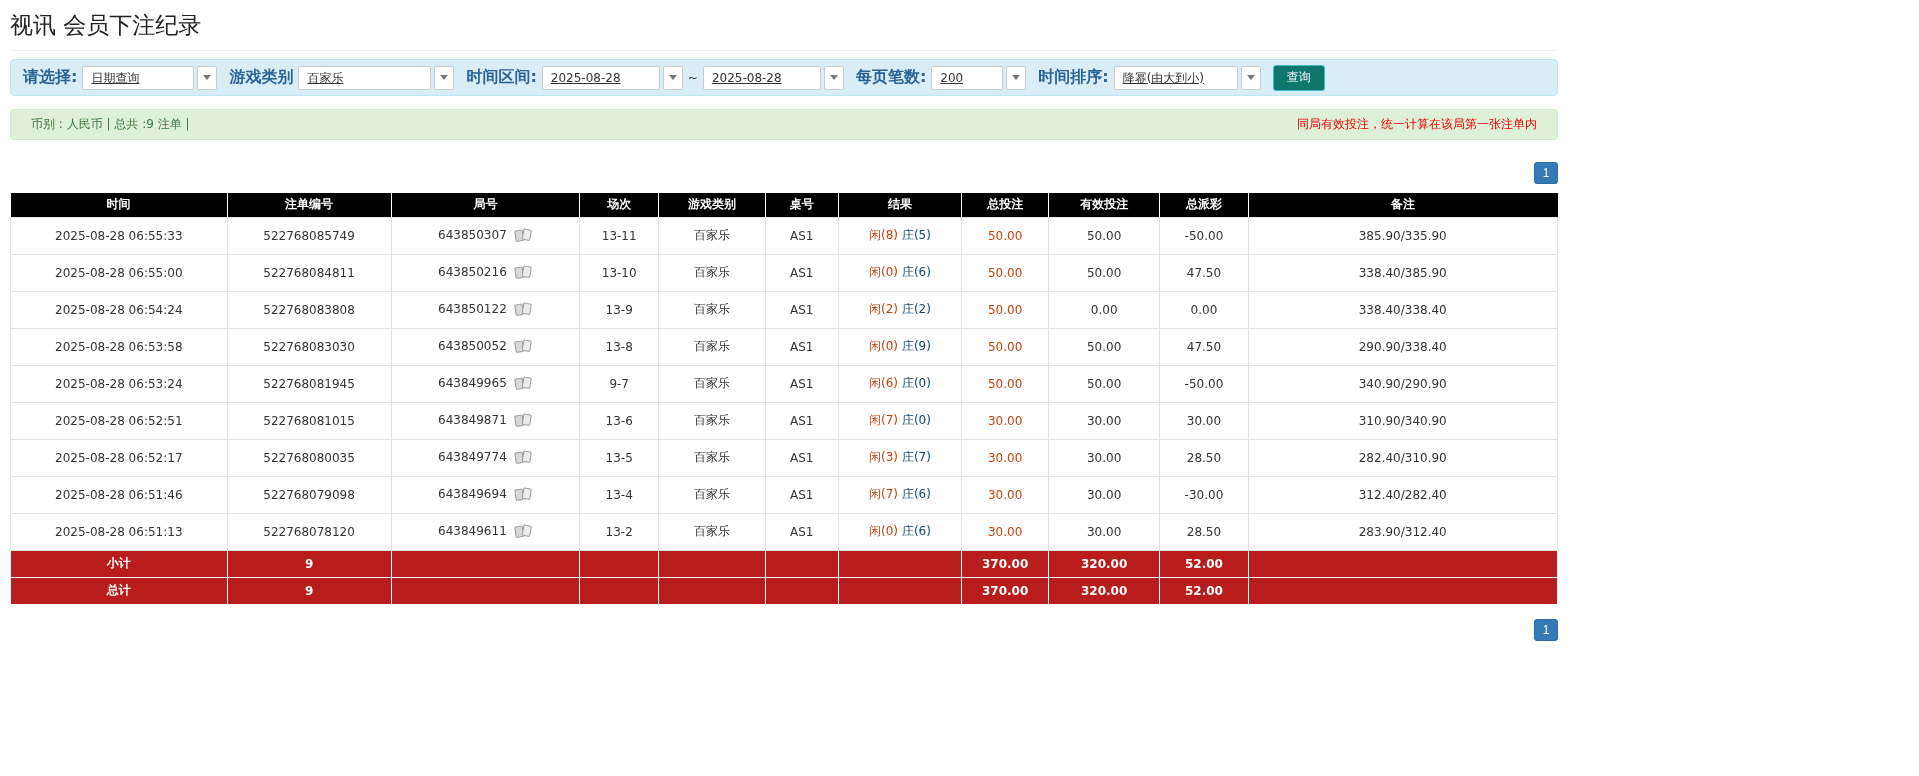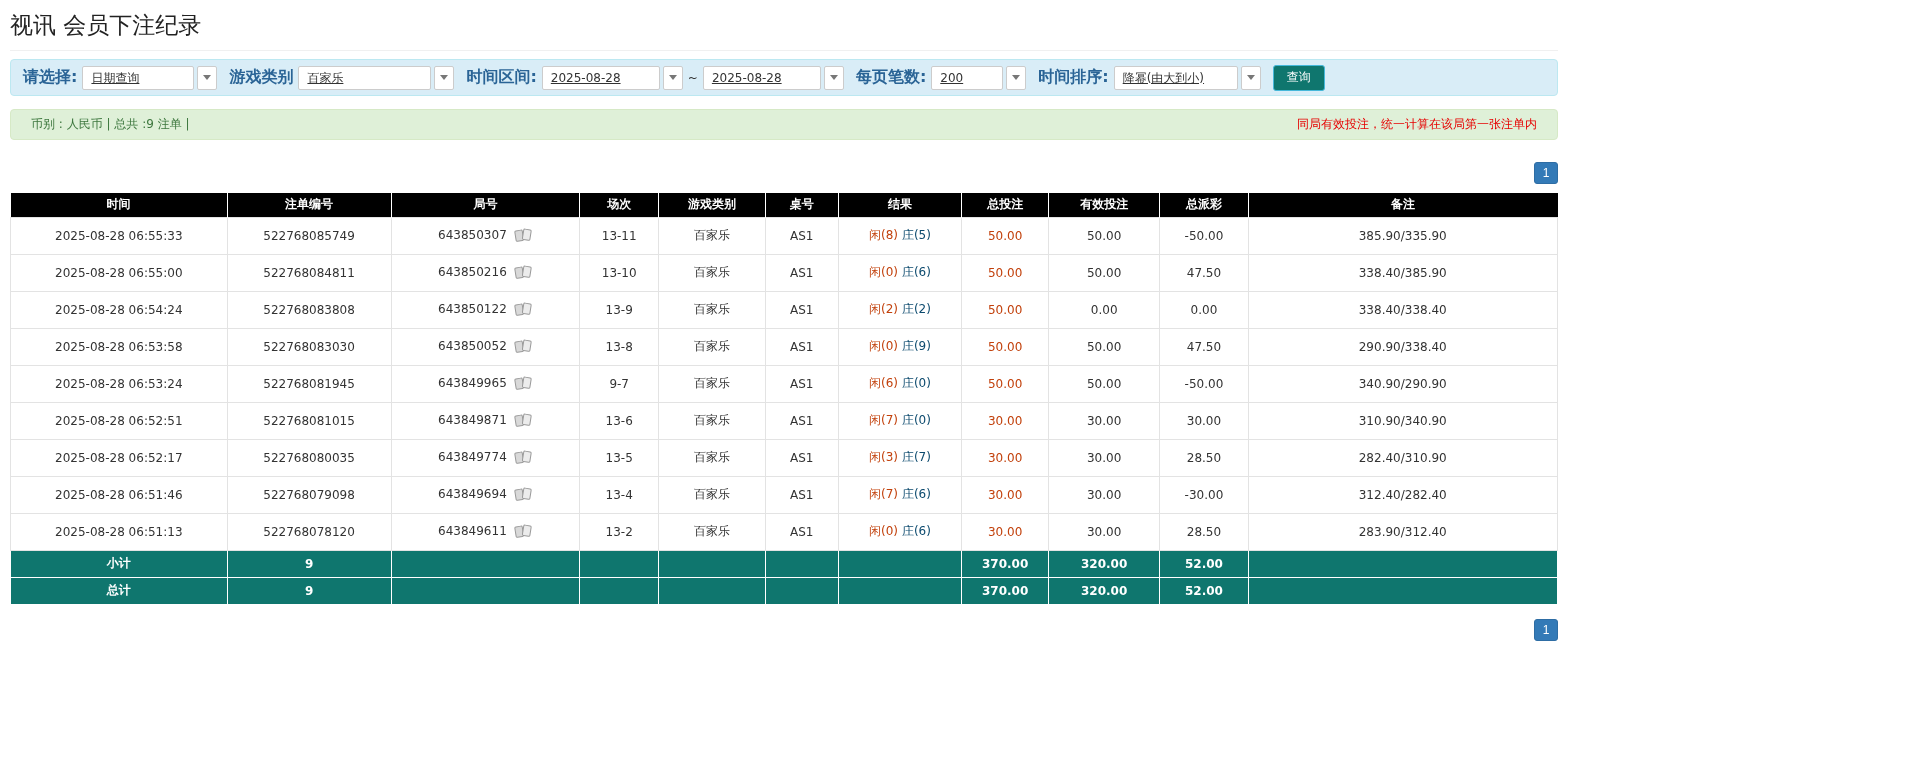"小计" tbody tr.summary td { background: #0f766e -> #b91c1c }
